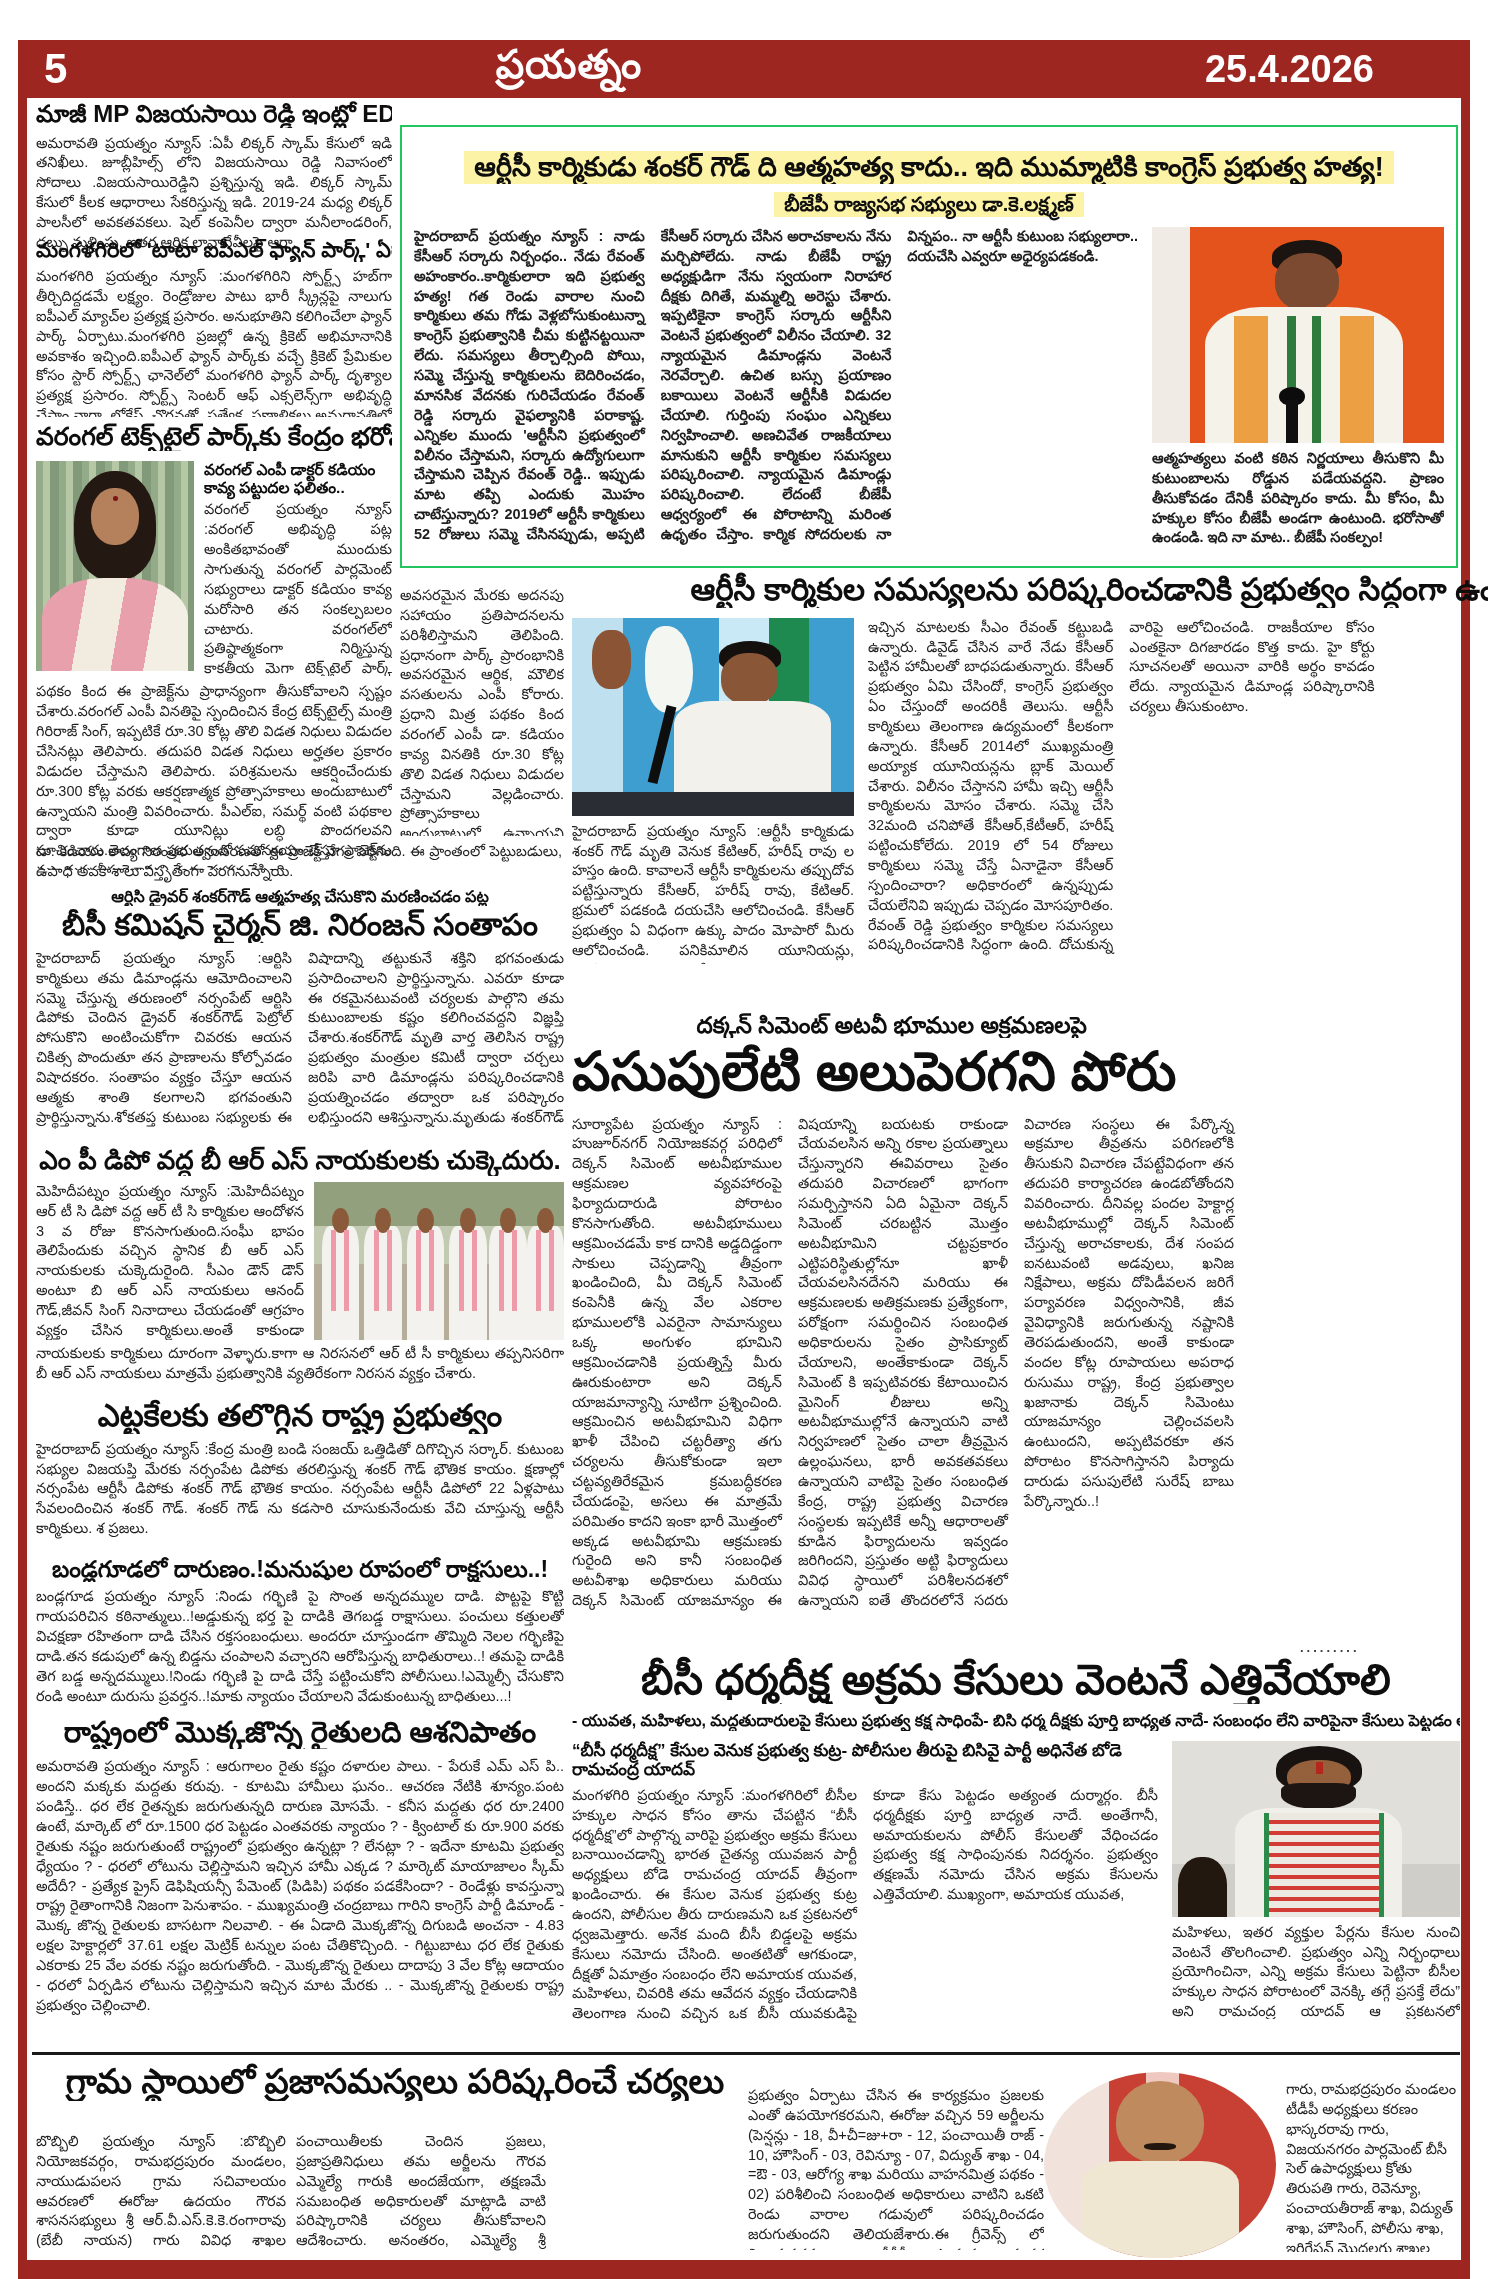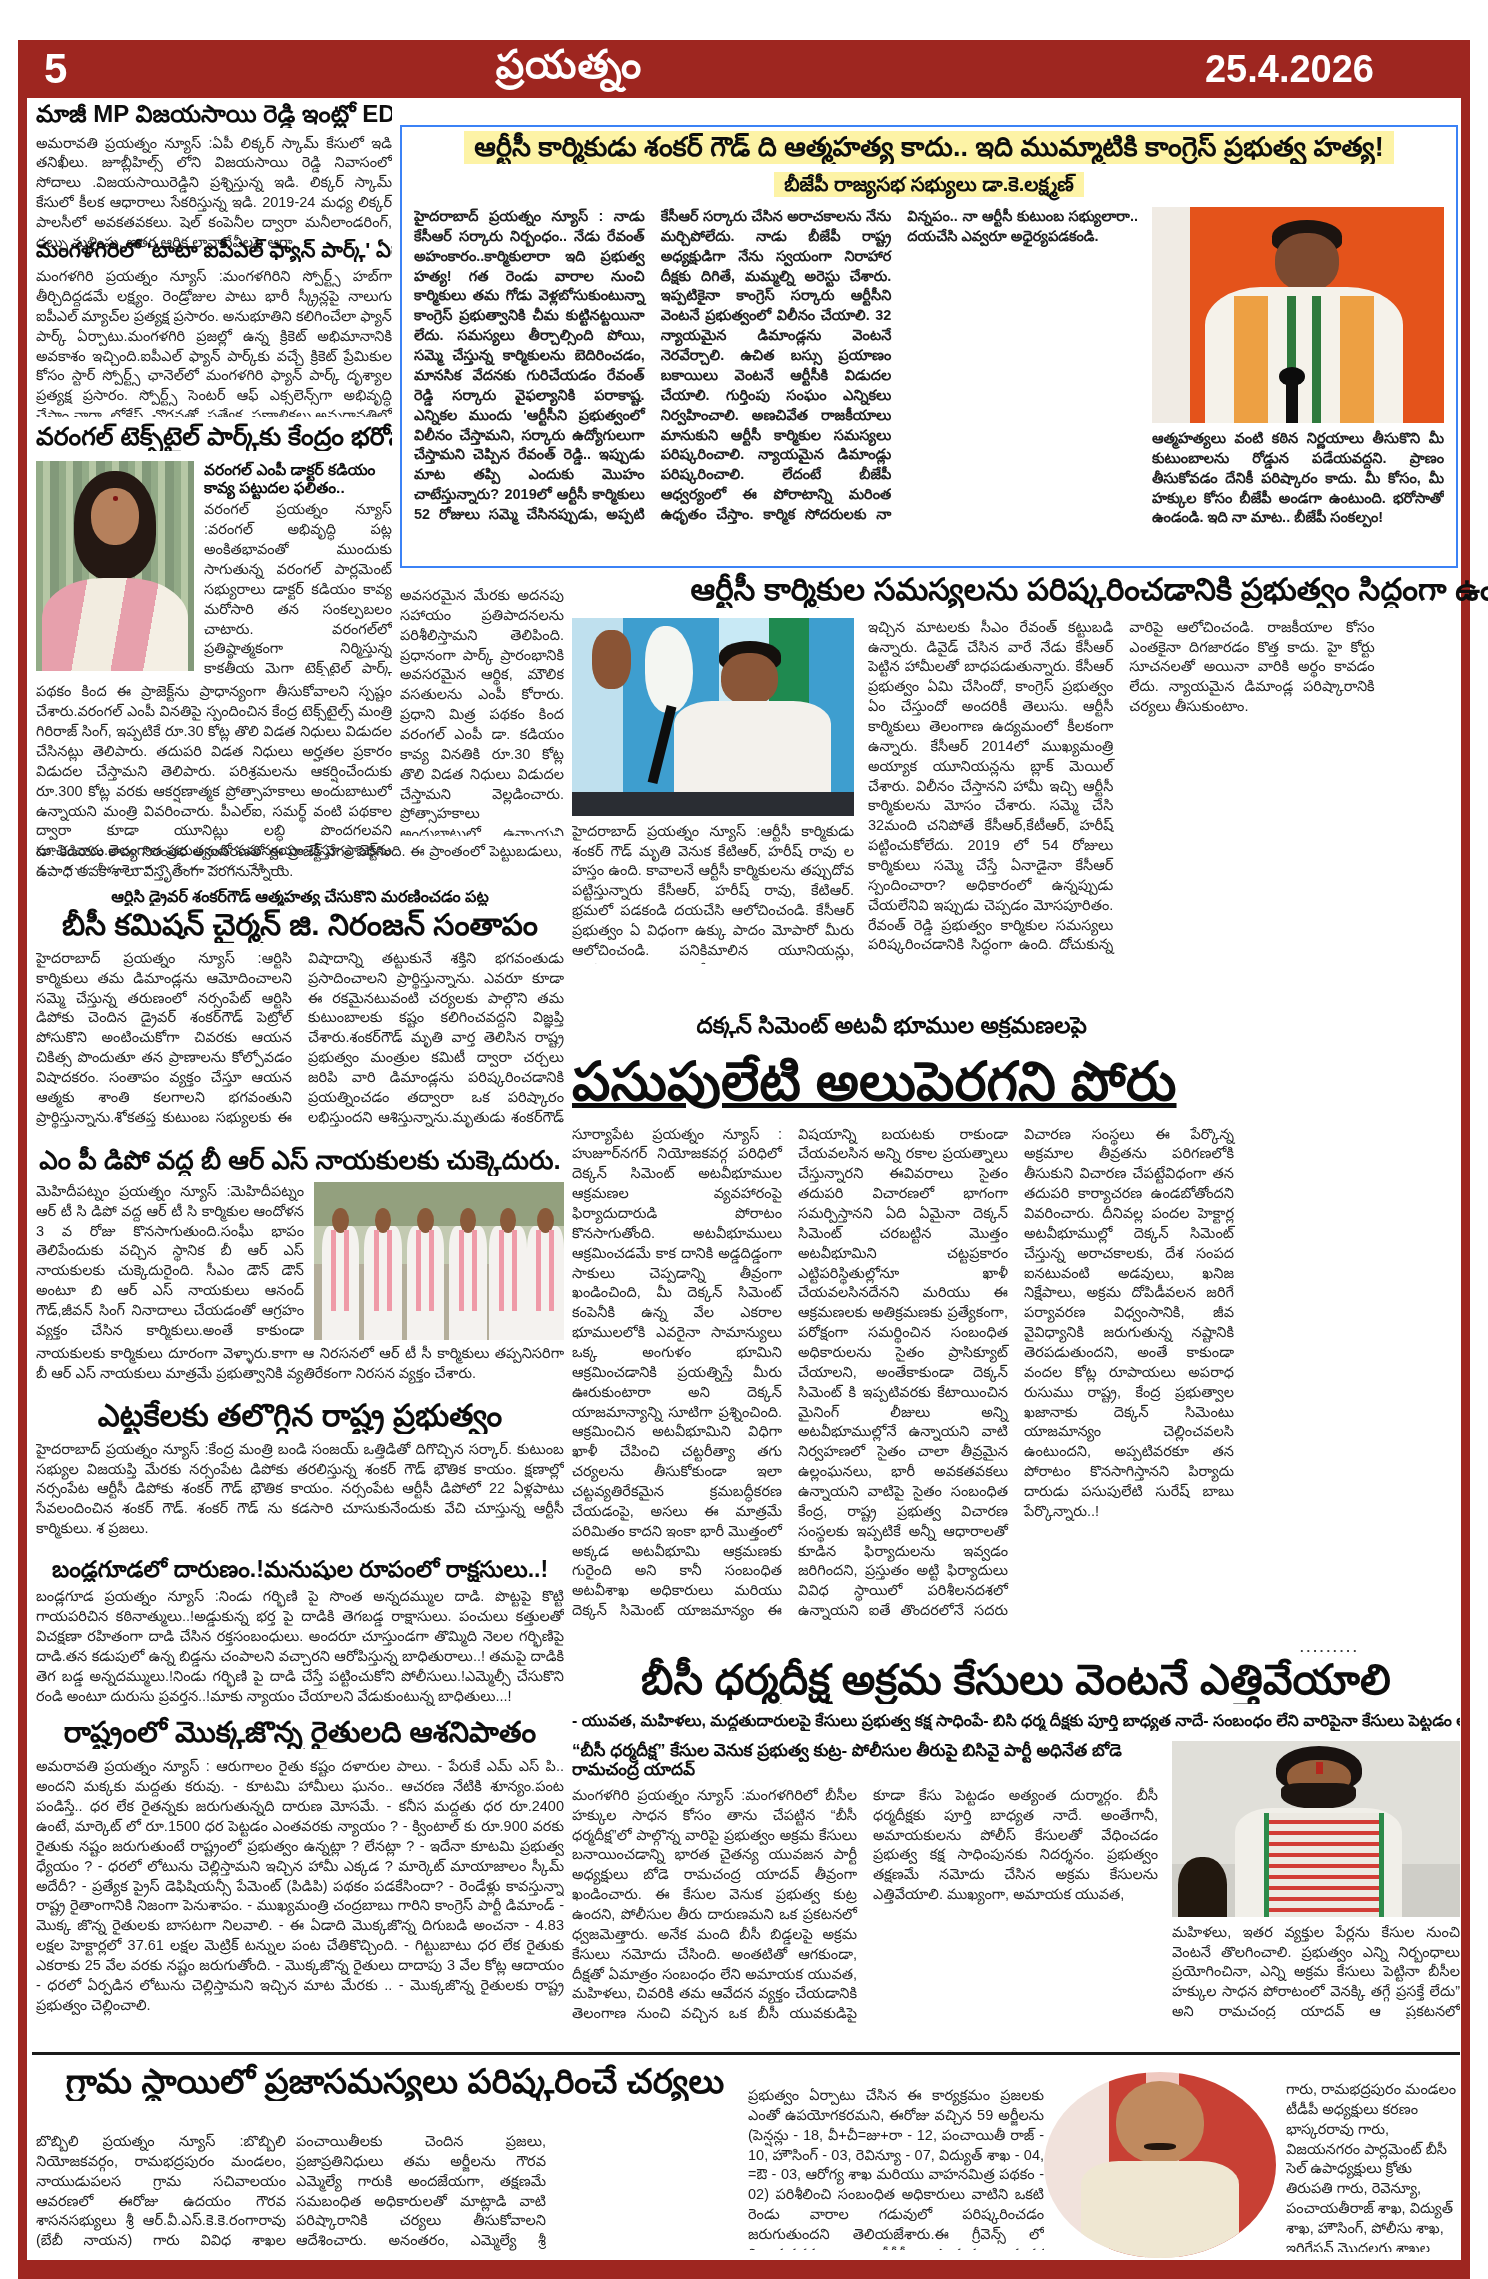"ఆర్టీసీ కార్మికుడు శంకర్ గౌడ్ ది" .box { border: 2px solid #3b82f6 -> 2px solid #22c55e; padding: 4px 12px -> 24px 12px }
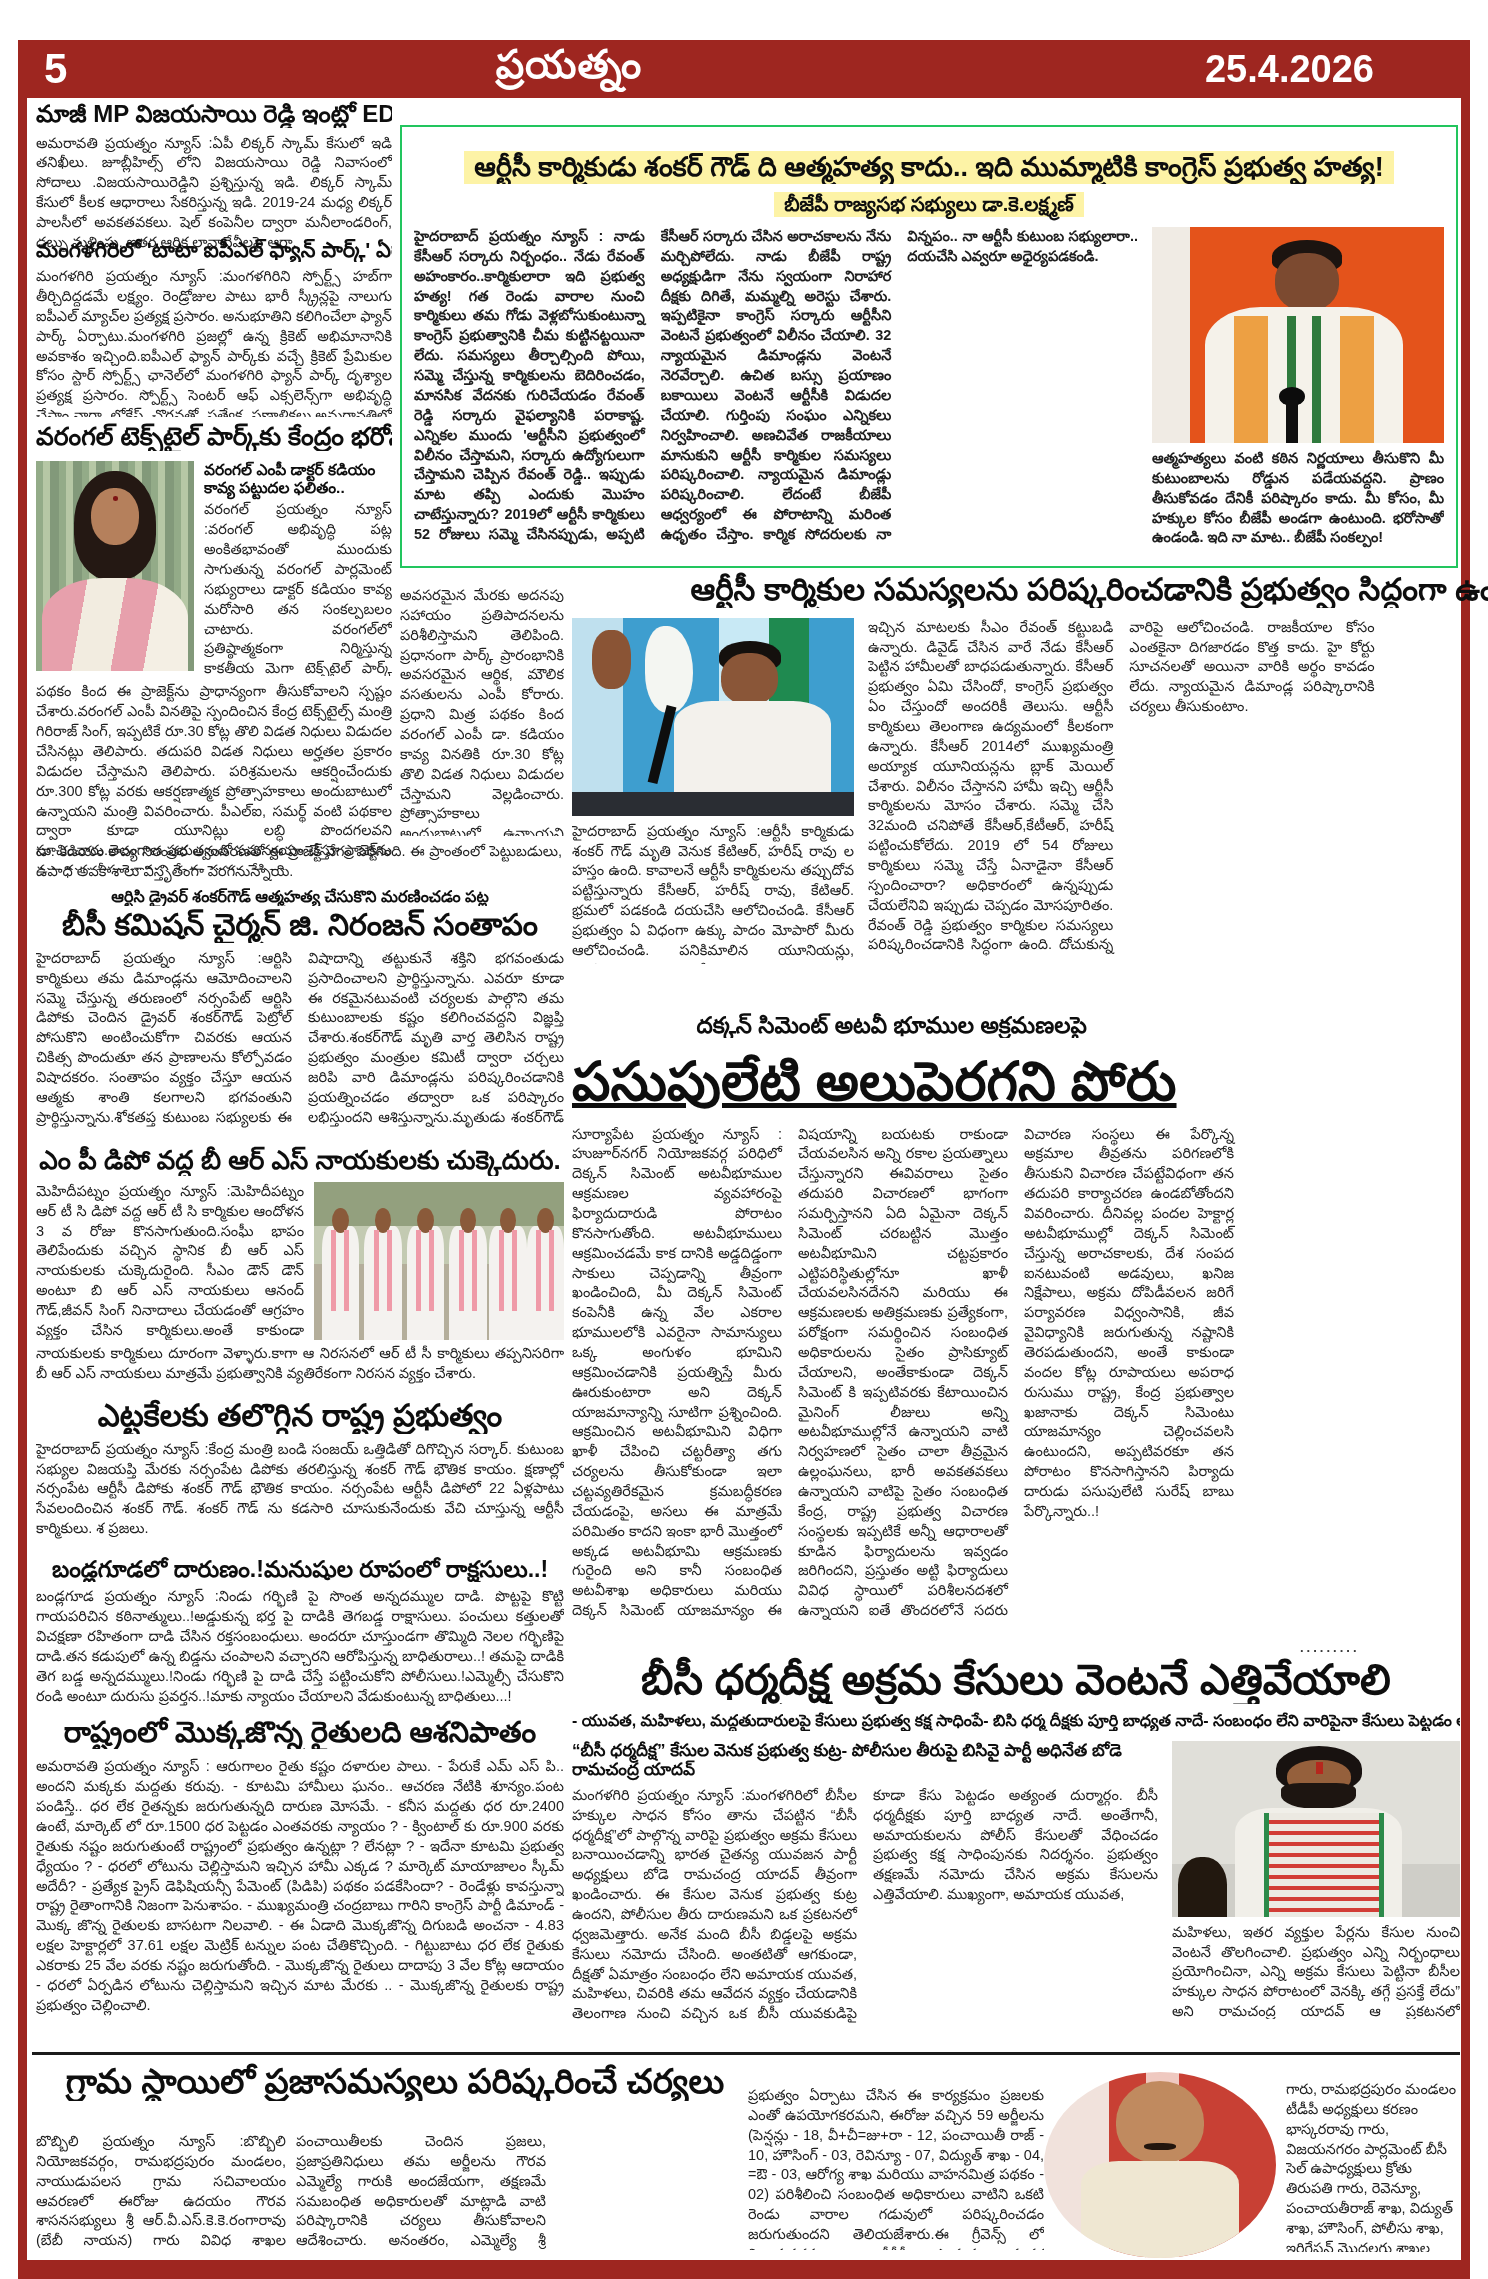"పసుపులేటి అలుపెరగని పోరు" div.hl { margin-top: 12px -> 2px; text-decoration: underline -> none }
